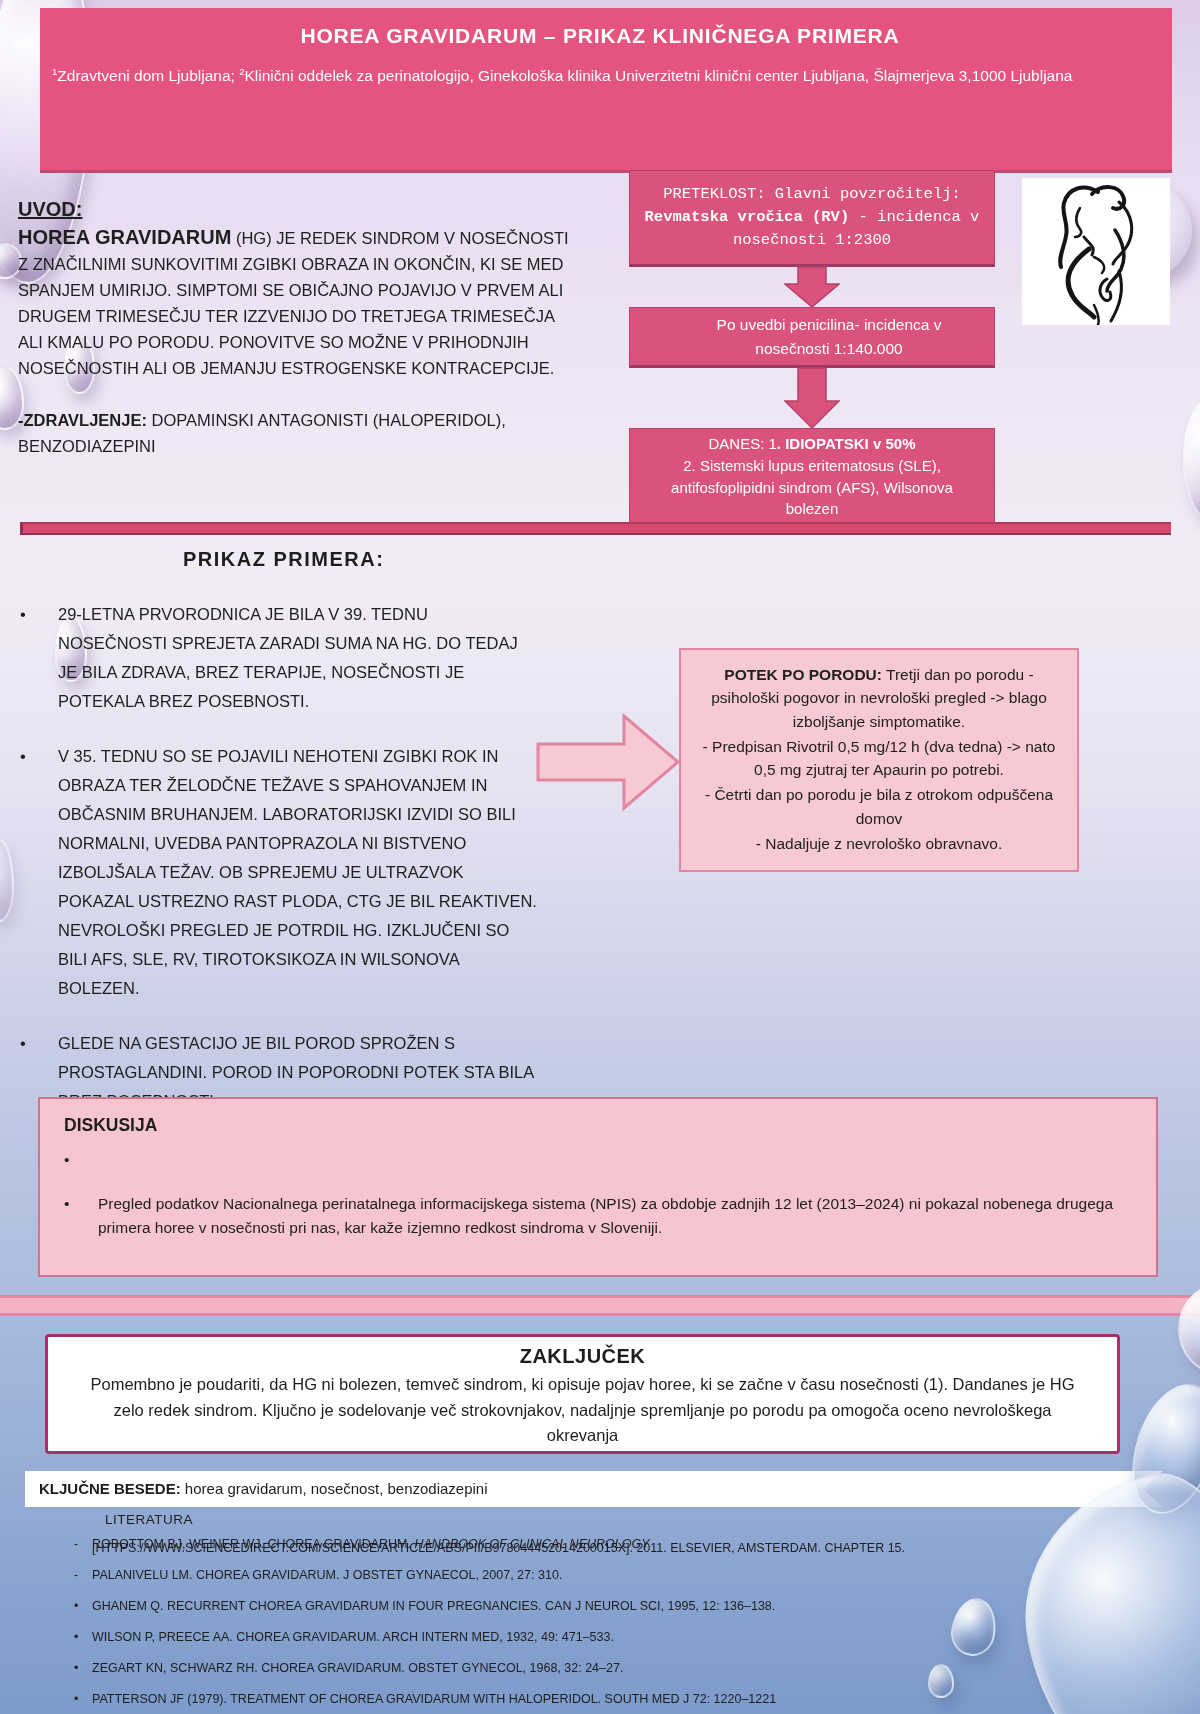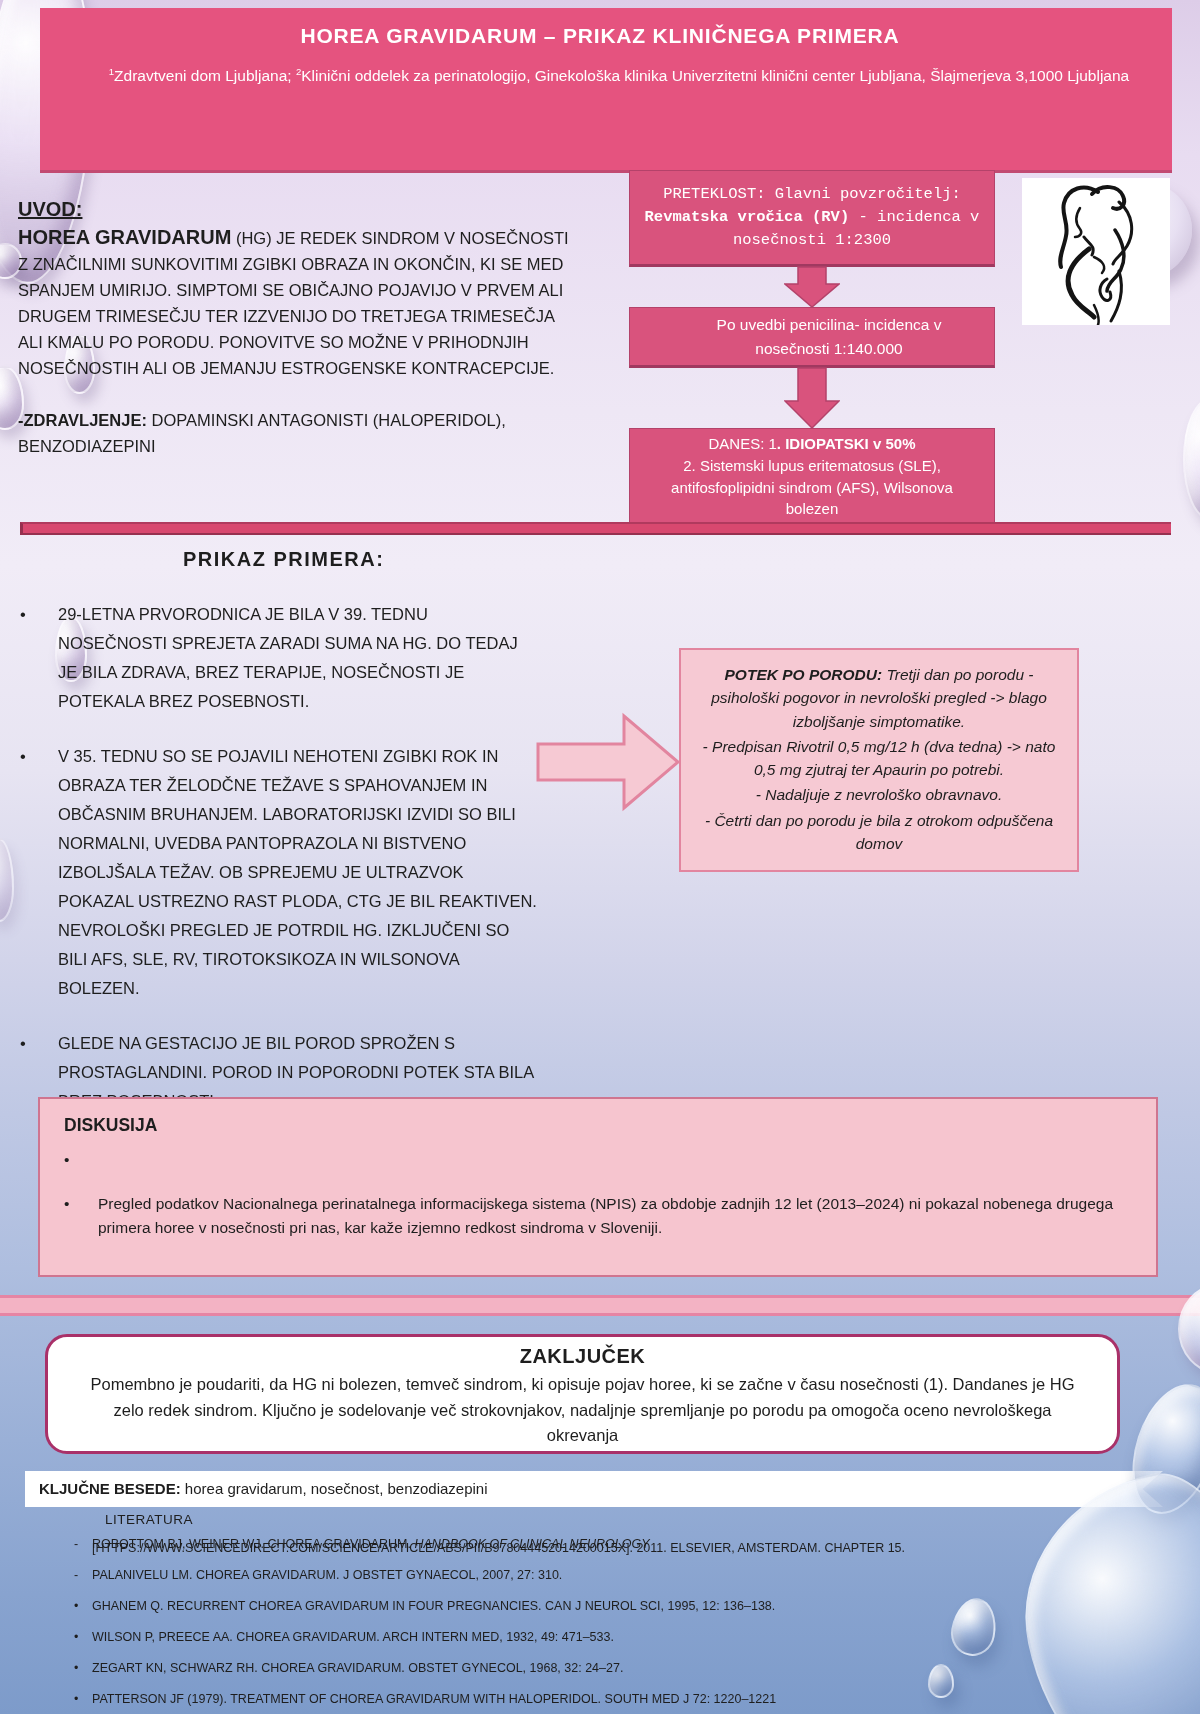"1Zdravtveni dom Ljubljana; 2Klinični" .header-aff { margin-left: 38px -> none; text-align: center -> left }
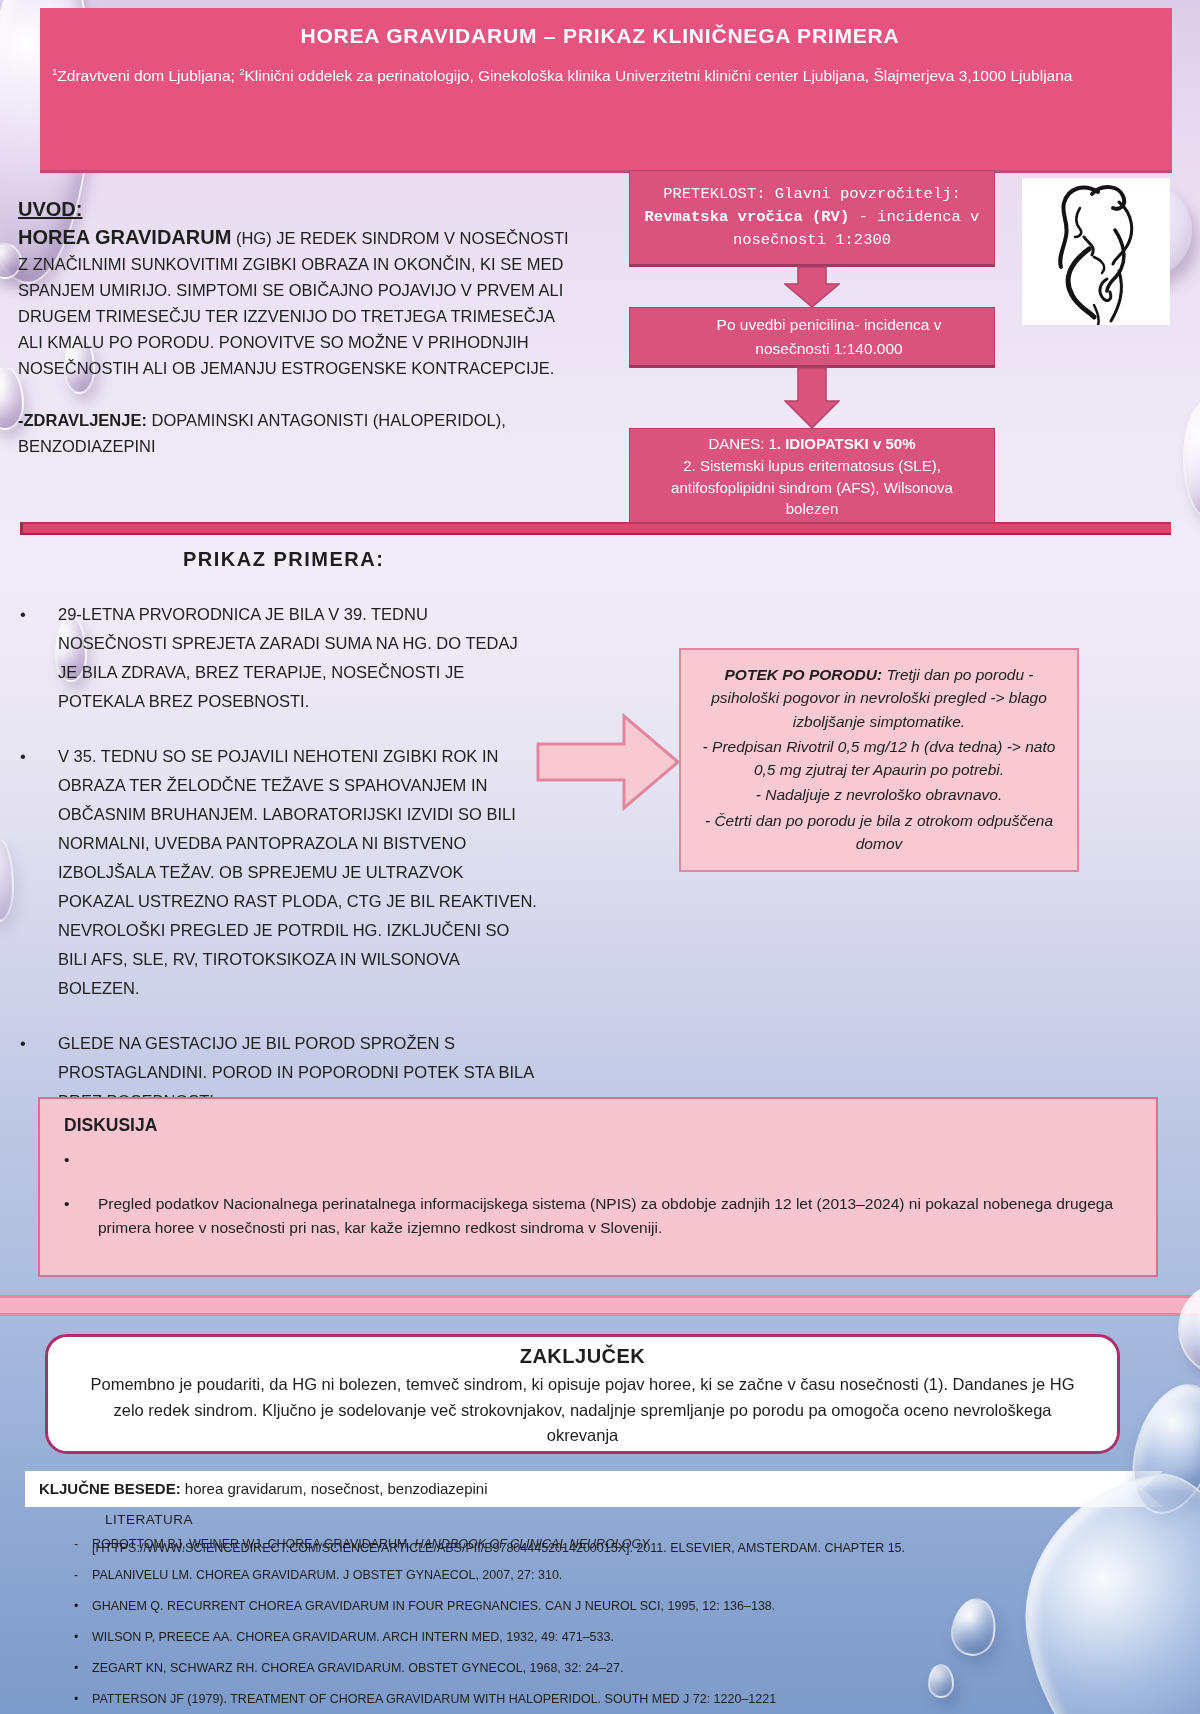"POTEK PO PORODU: Tretji dan" .potek p { font-style: italic -> none }
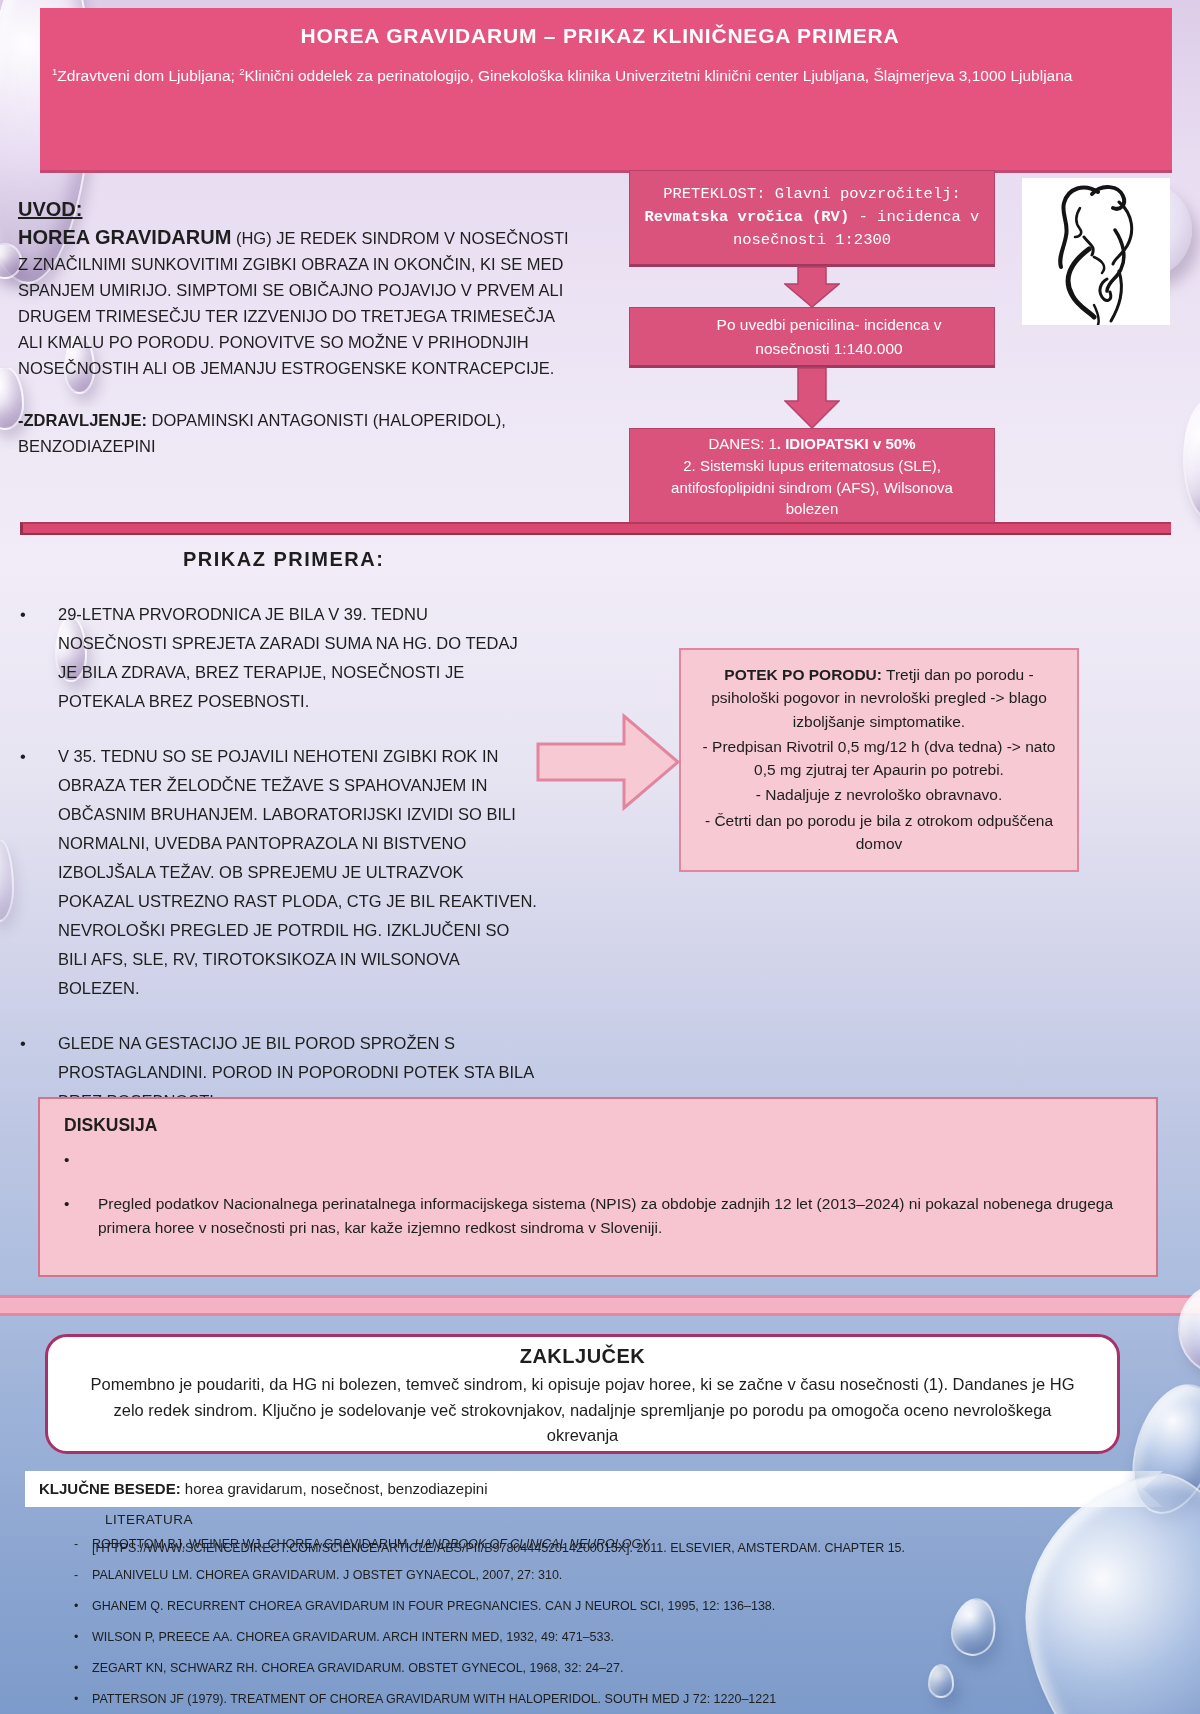"- Nadaljuje z nevrološko obravnavo." p { order: before "- Četrti dan po porodu" -> after "- Četrti dan po porodu" }
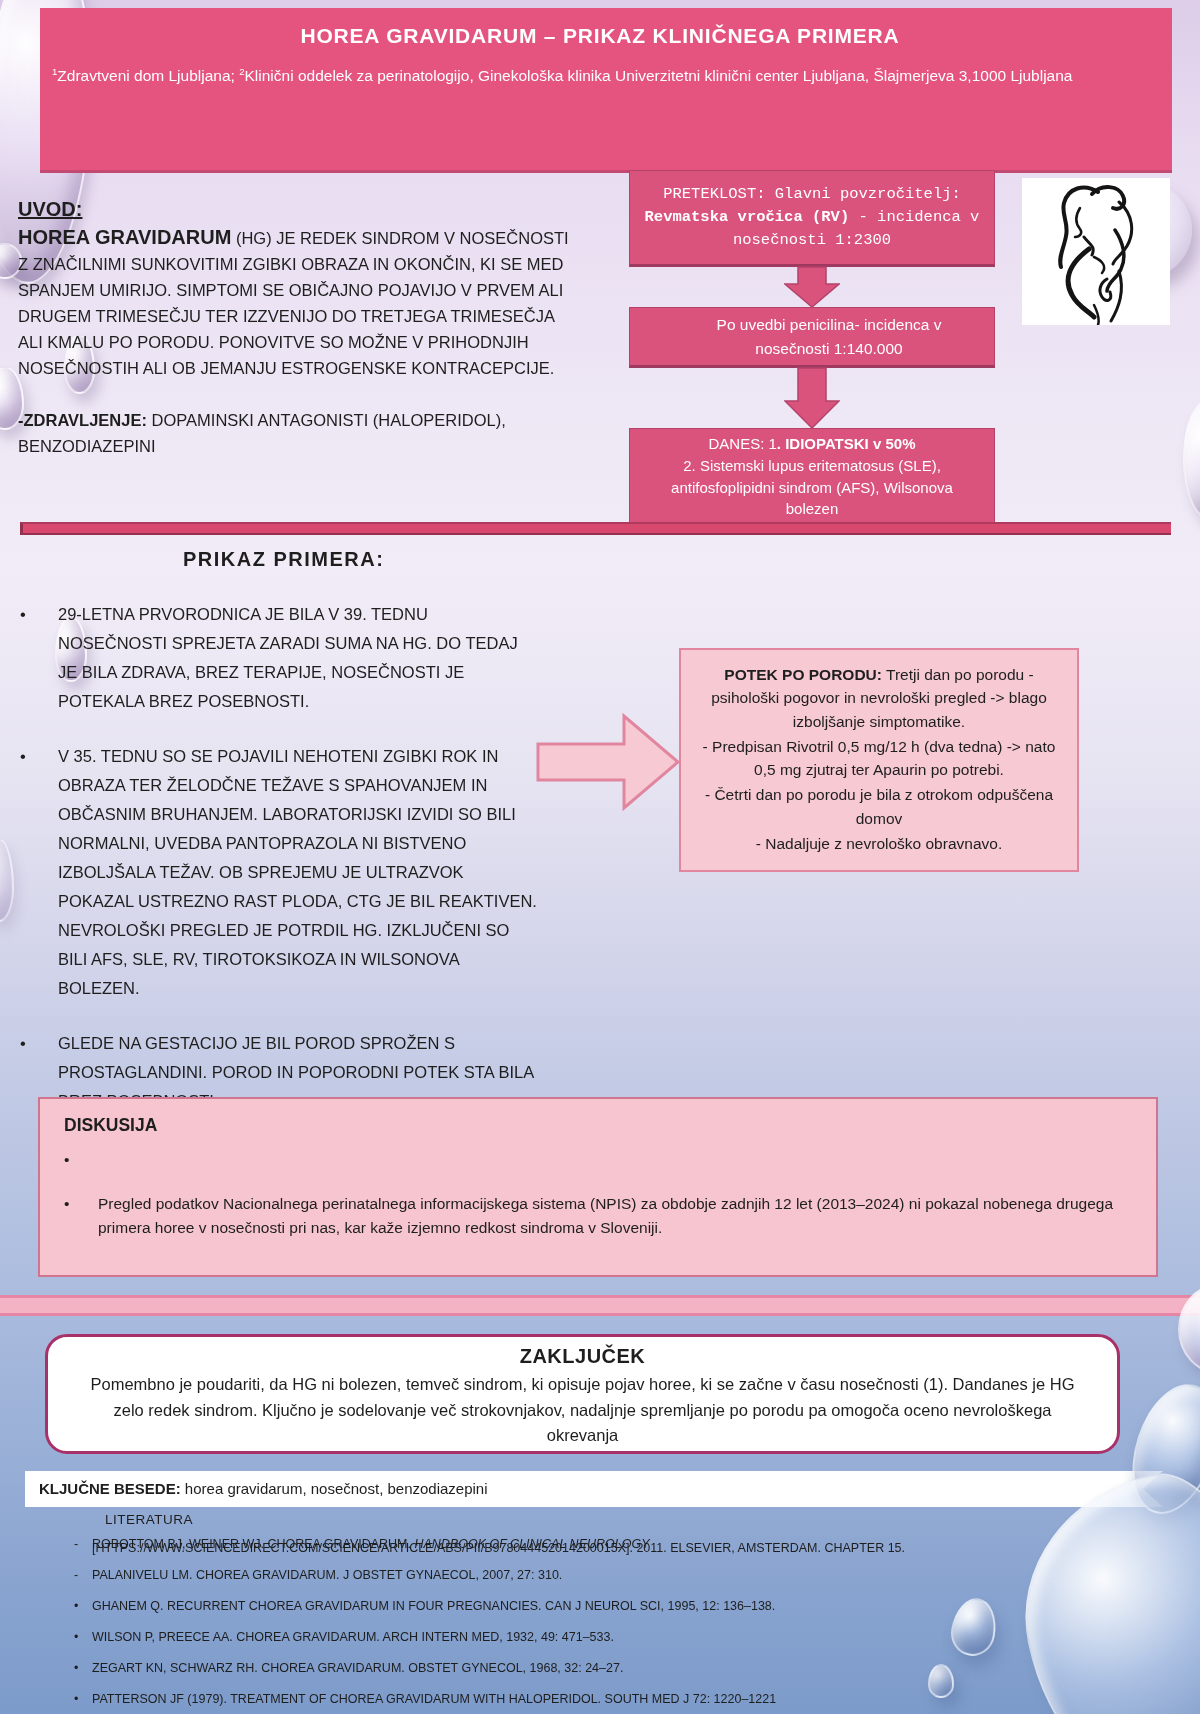"ZAKLJUČEK" .zak { border-radius: 22px -> 4px }
